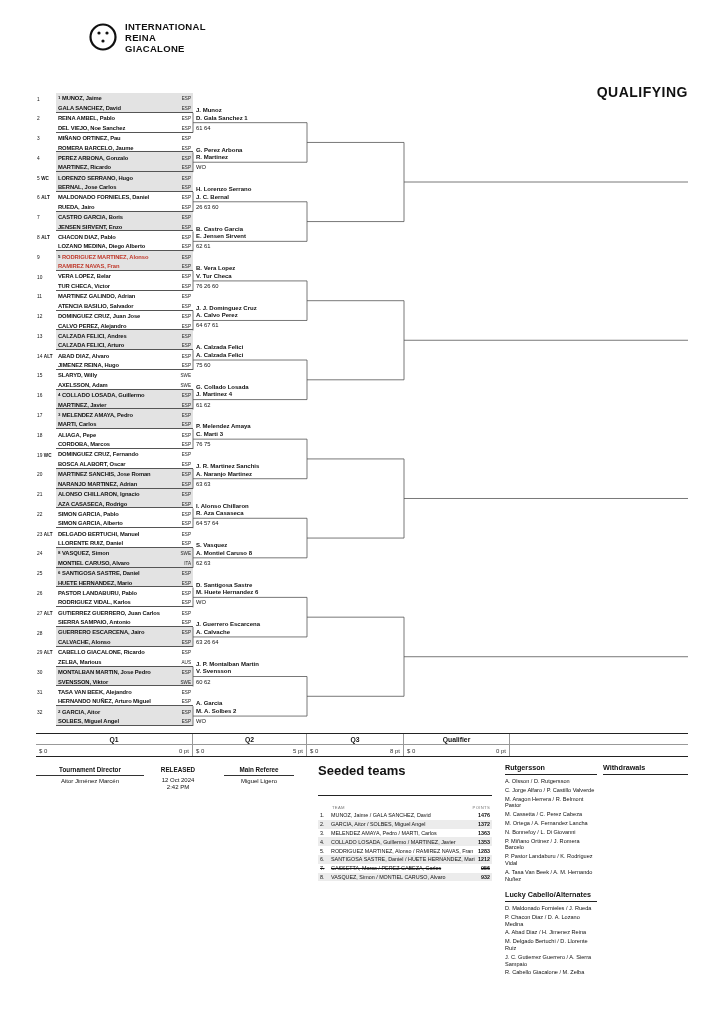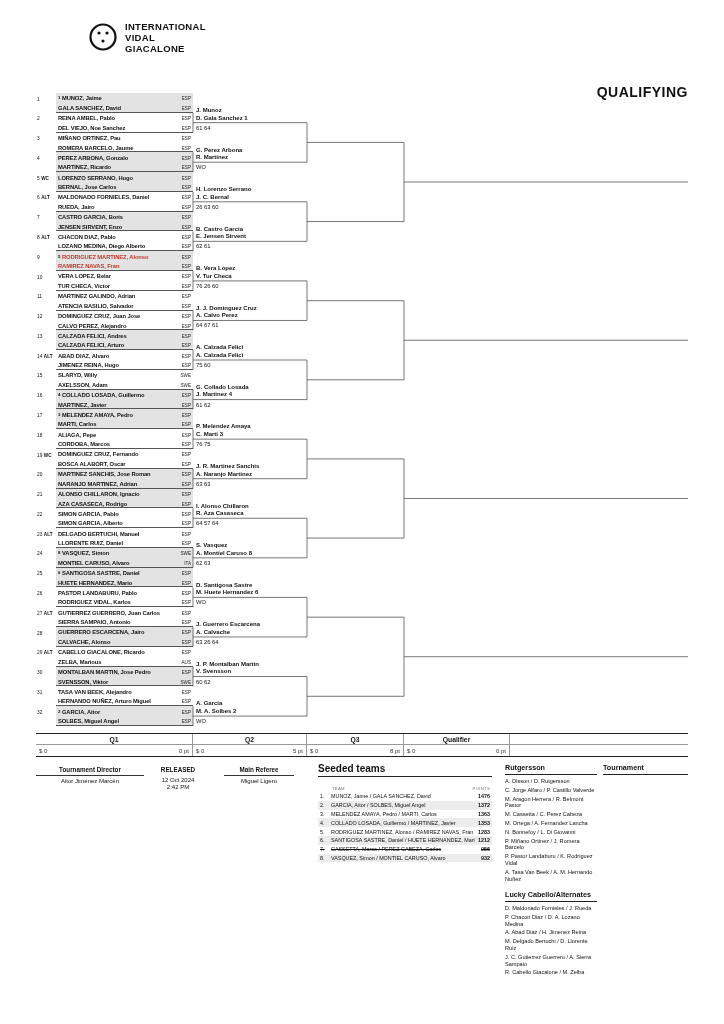"VIDAL" div.fedlines { text: VIDAL -> REINA }
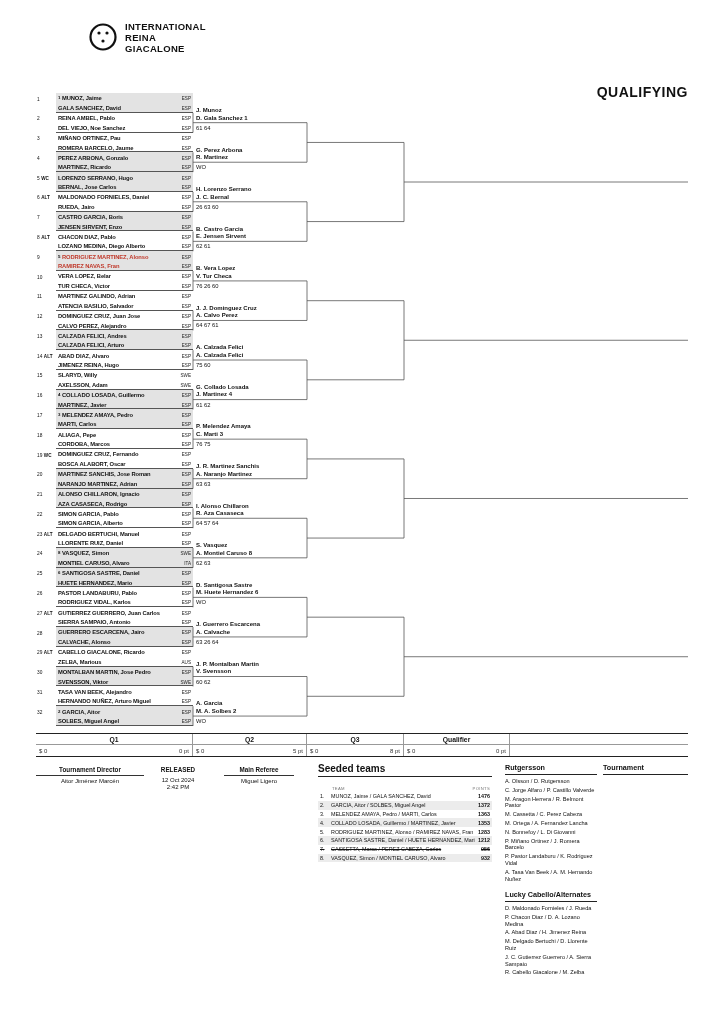"Seeded teams" .sectitle { font-size: 10px -> 13px; padding-bottom: 2px -> 17px }
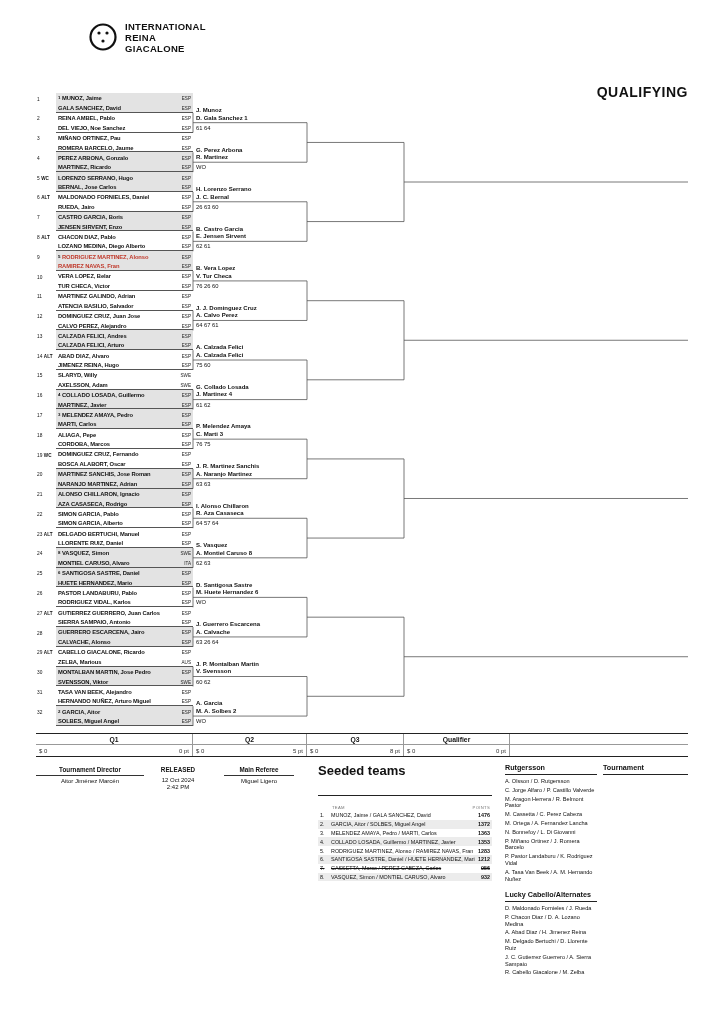"Tournament" div.listtitle { text: Tournament -> Withdrawals }
